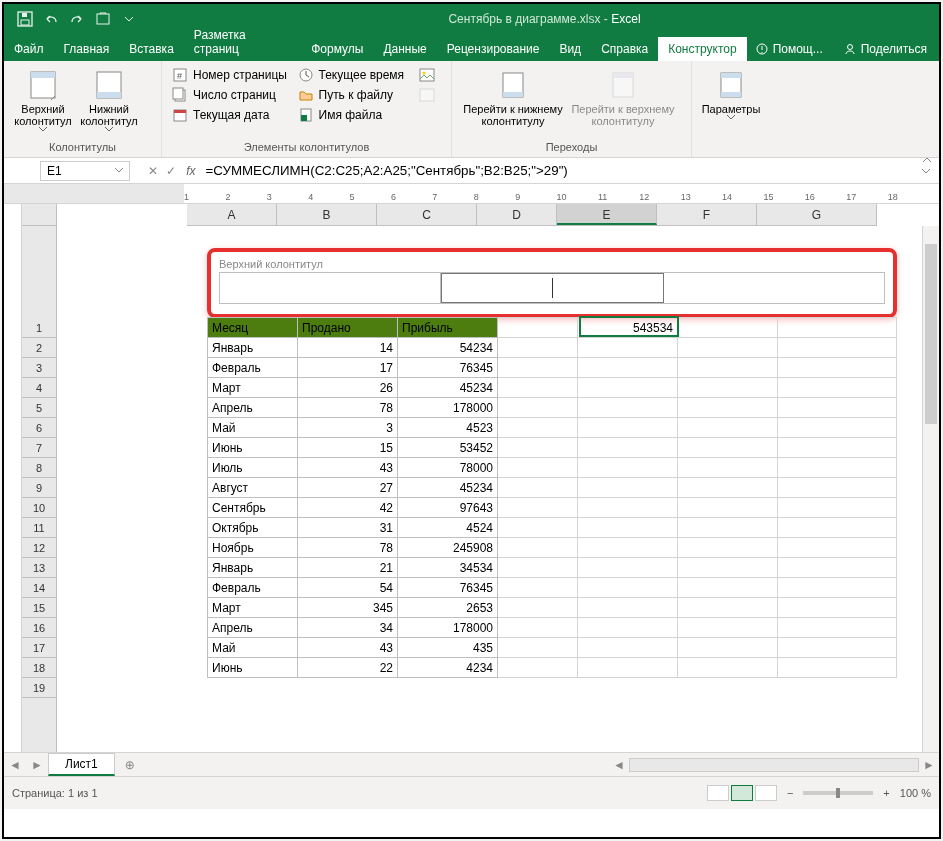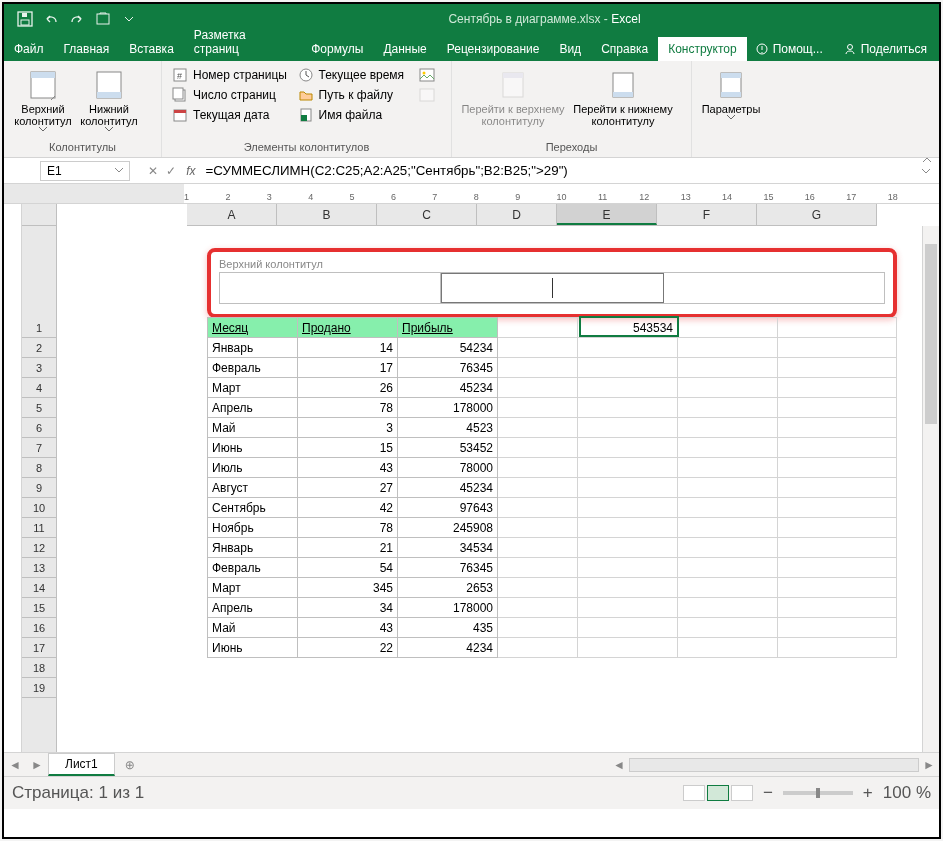"Перейти к верхнему колонтитулу" div.rbig { order: before "Перейти к нижнему колонтитулу" -> after "Перейти к нижнему колонтитулу" }
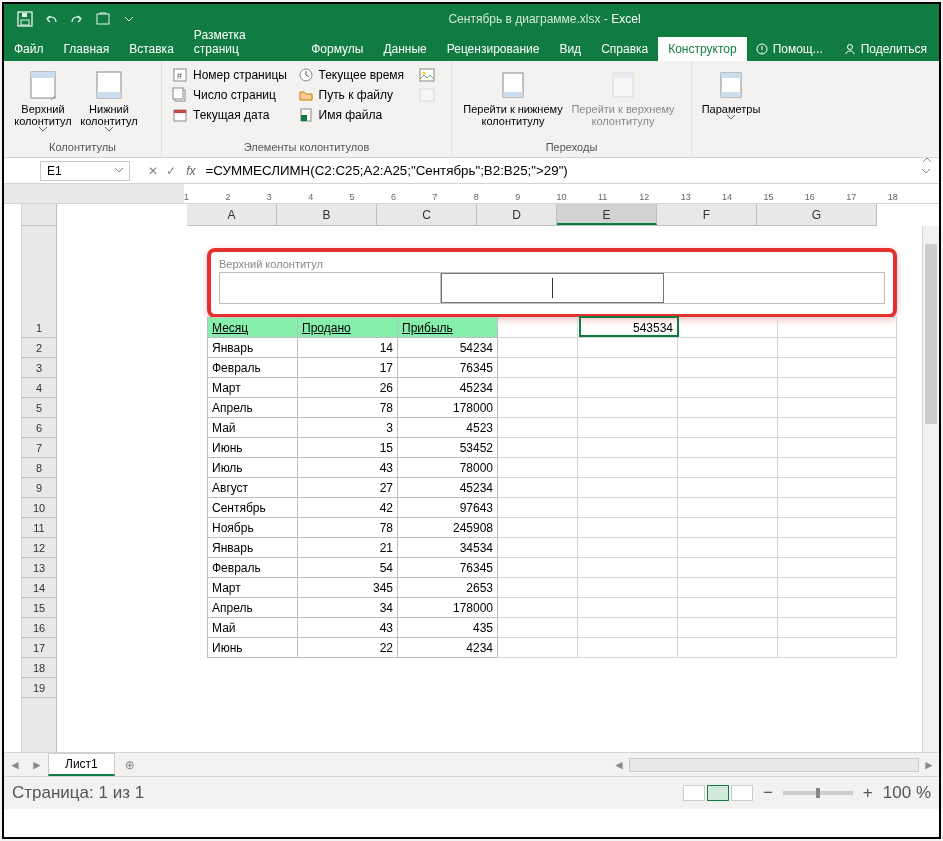"Месяц" .data-table td.hdr { background: #86efac -> #4d7c0f; text-decoration: underline -> none }
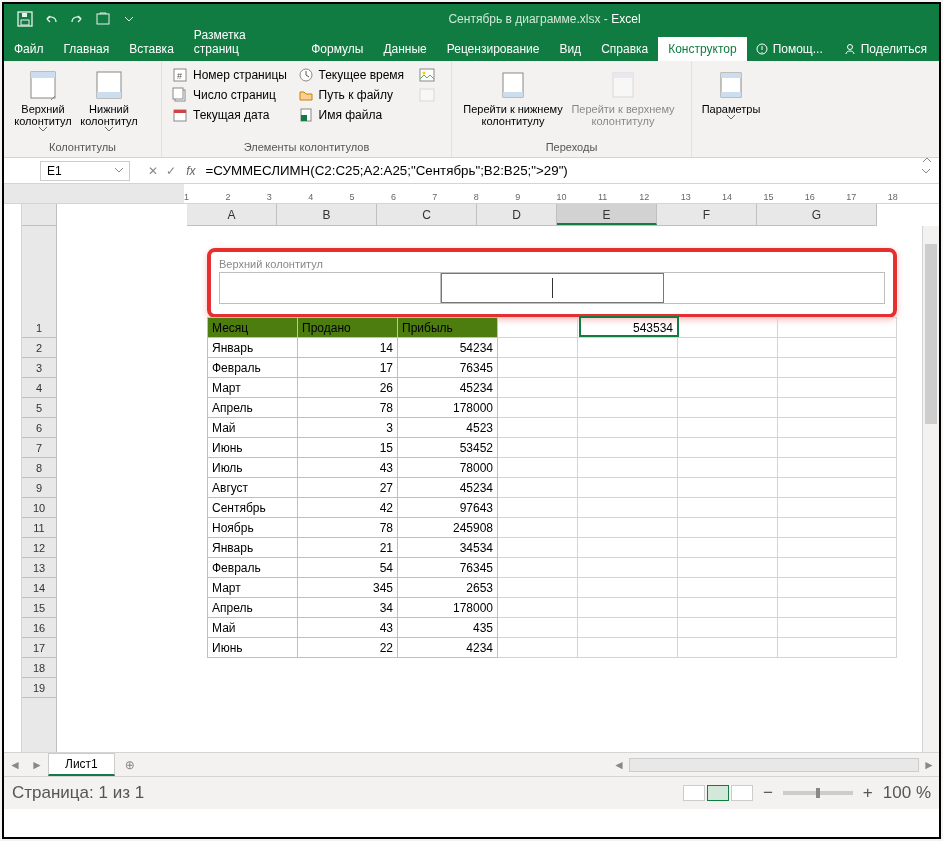"Октябрь" tr { html: none -> <tr> <td>Октябрь</td> <td>31</td> <td>4524</td> <td></td> <td></td> <td></td> <td></td> </tr> }
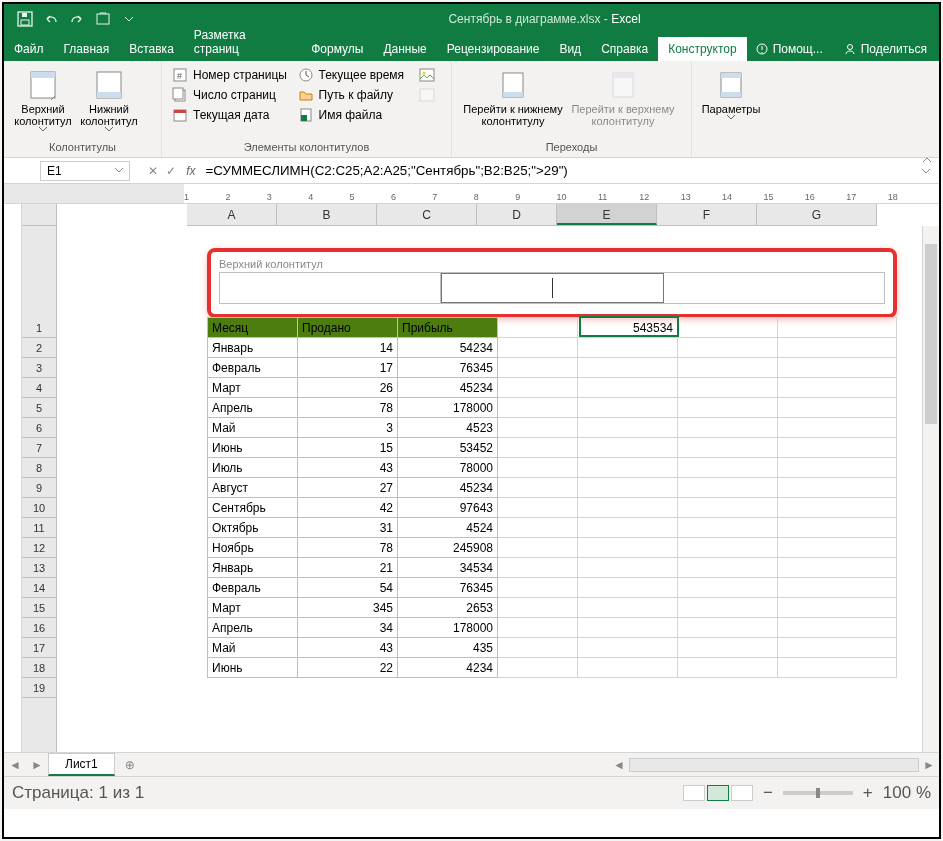"Страница: 1 из 1" .statusbar { font-size: 17px -> 11px }
